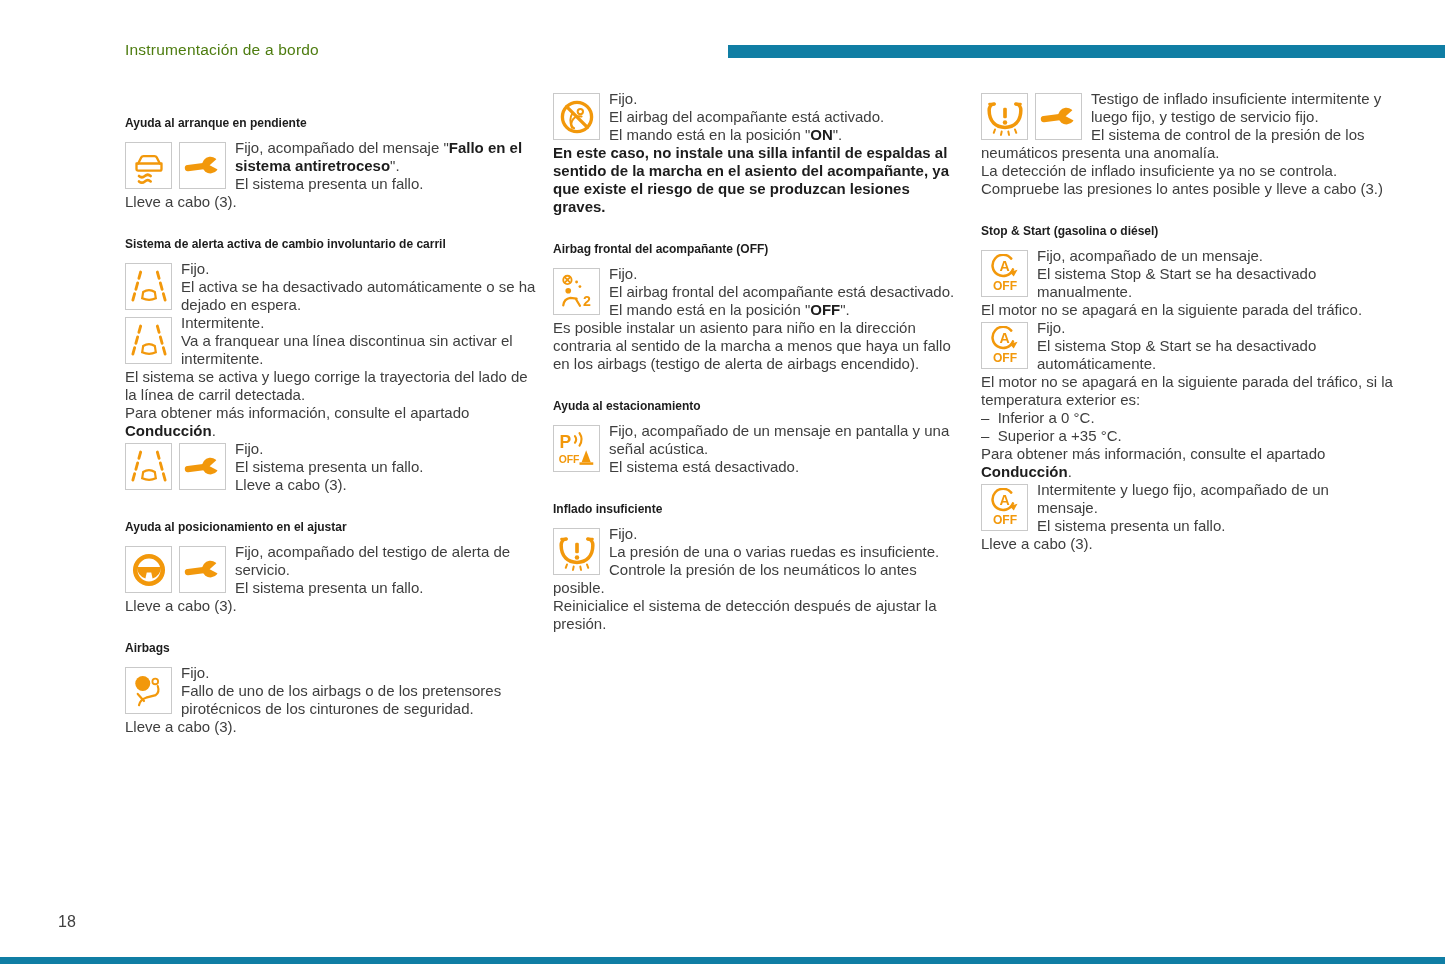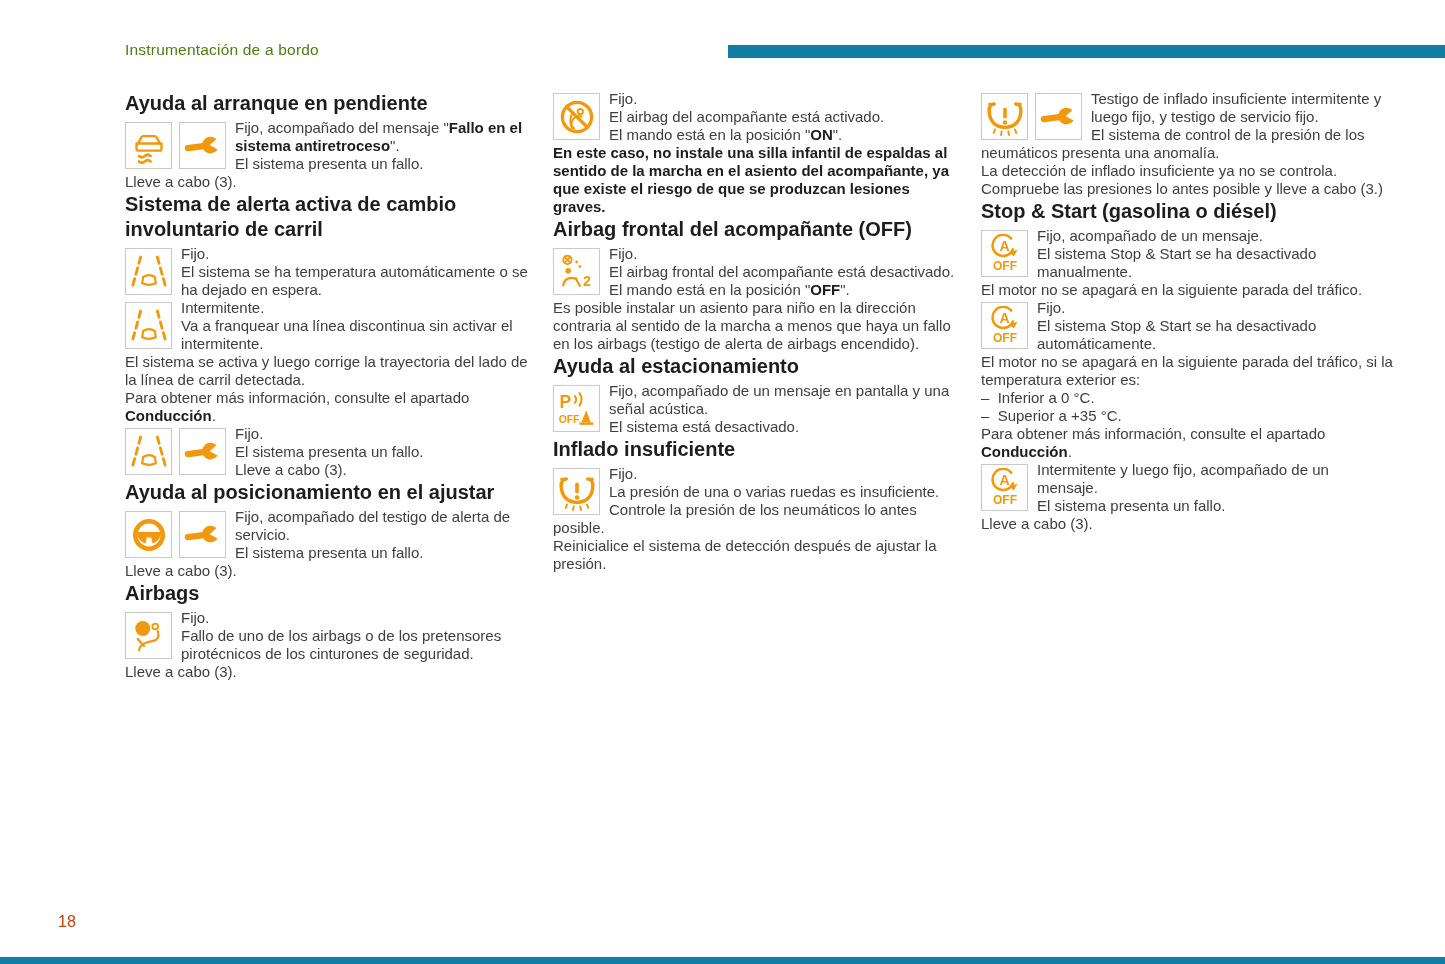"Ayuda al arranque en pendiente" .sec-title { font-size: 20px -> 12px; margin: 1px 0 3px -> 21px 0 3px }
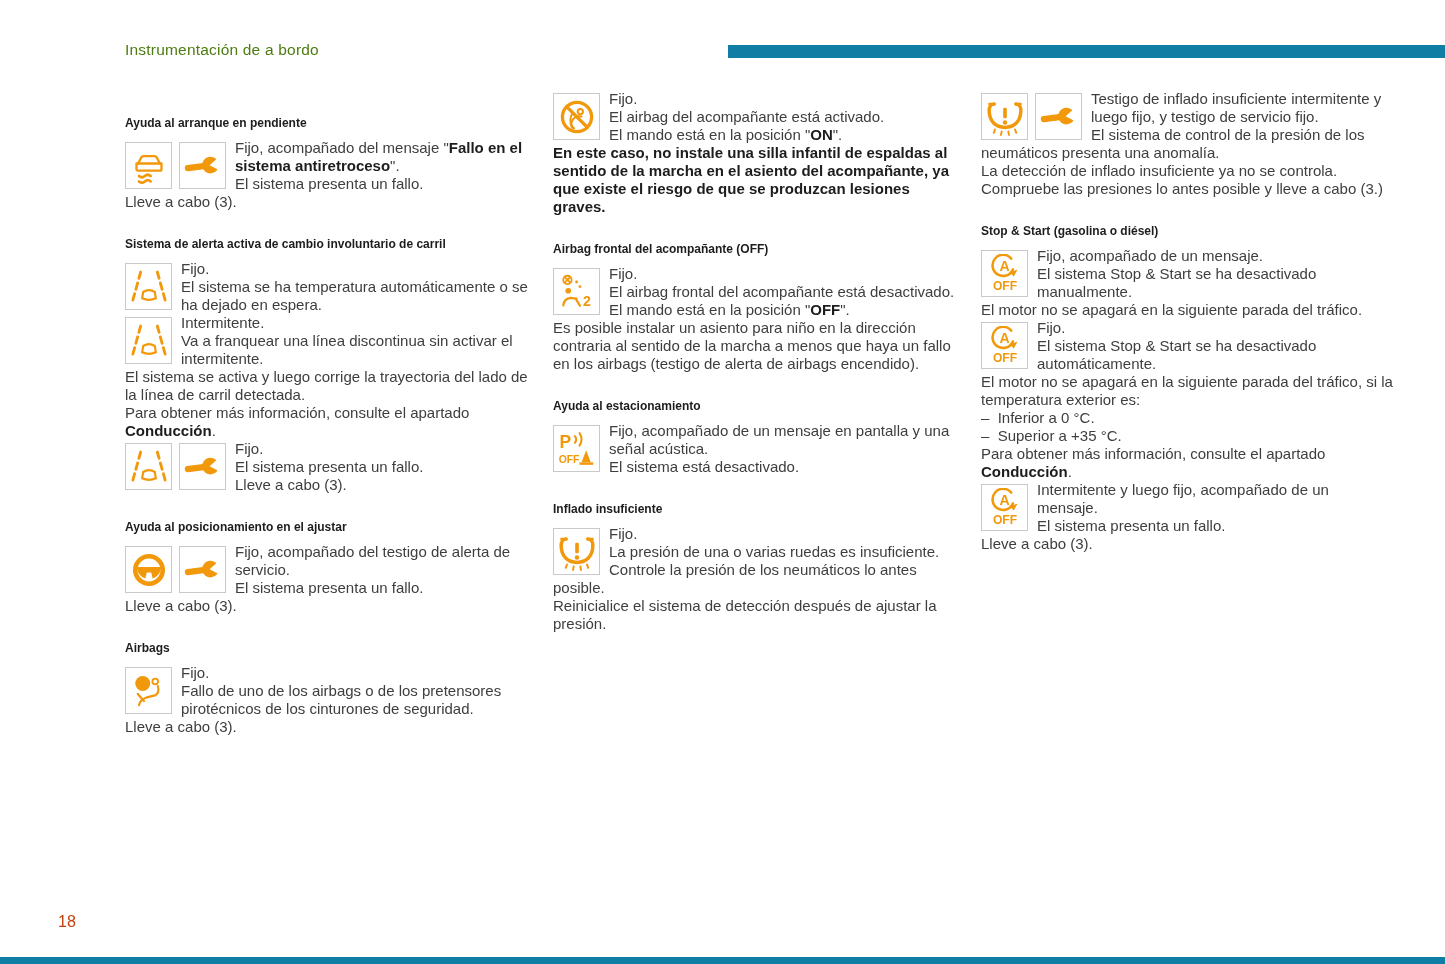"El sistema se ha temperatura" span { text: sistema se ha temperatura -> activa se ha desactivado }
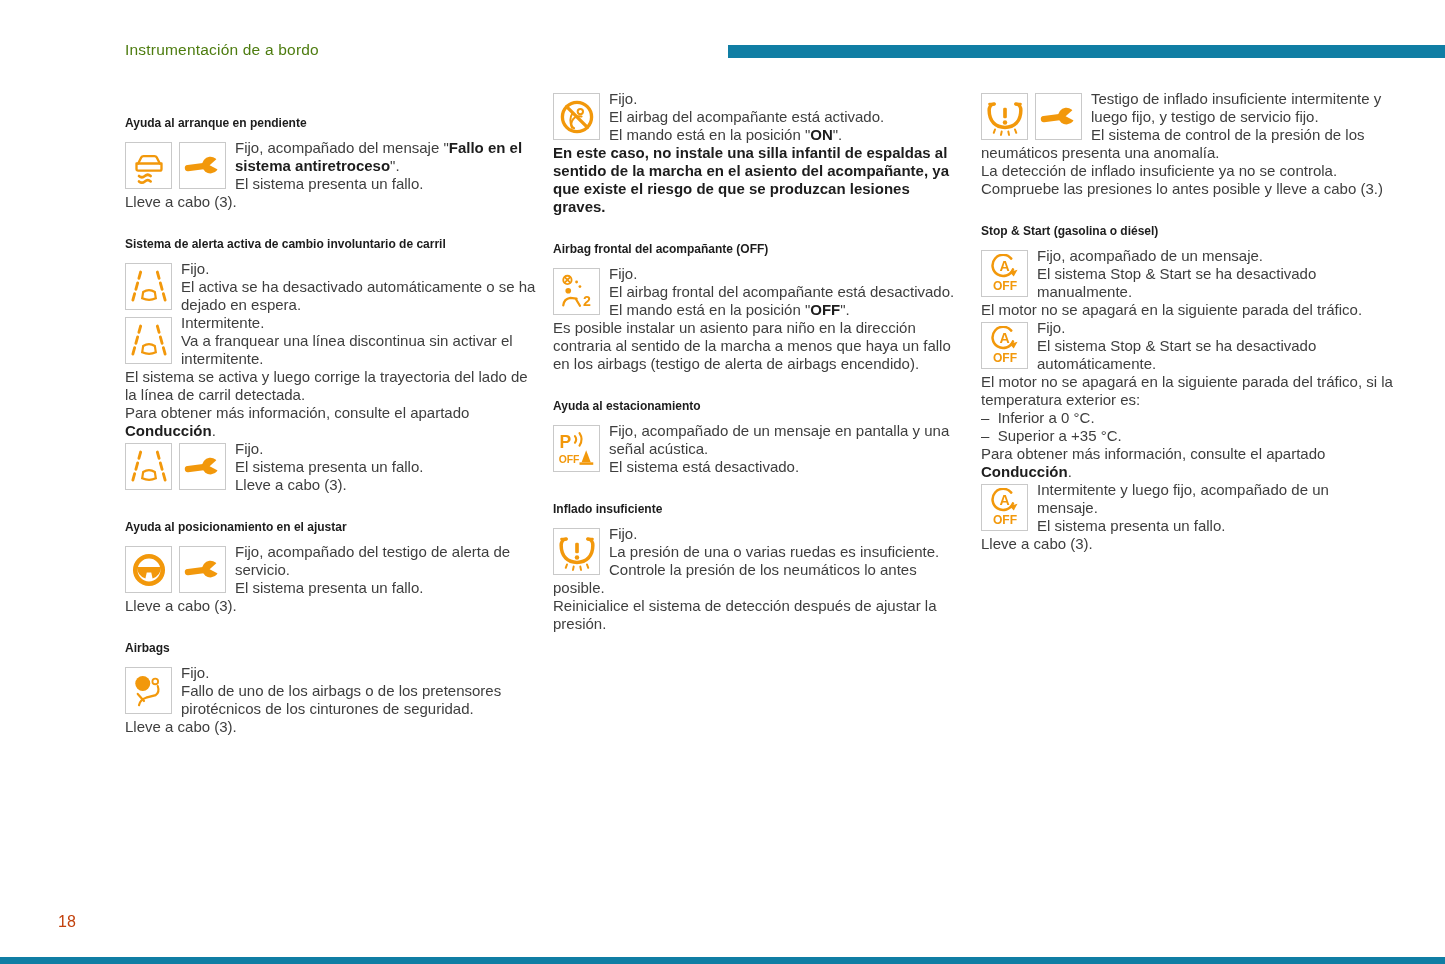"18" .page-number { color: #c2410c -> #404040 }
